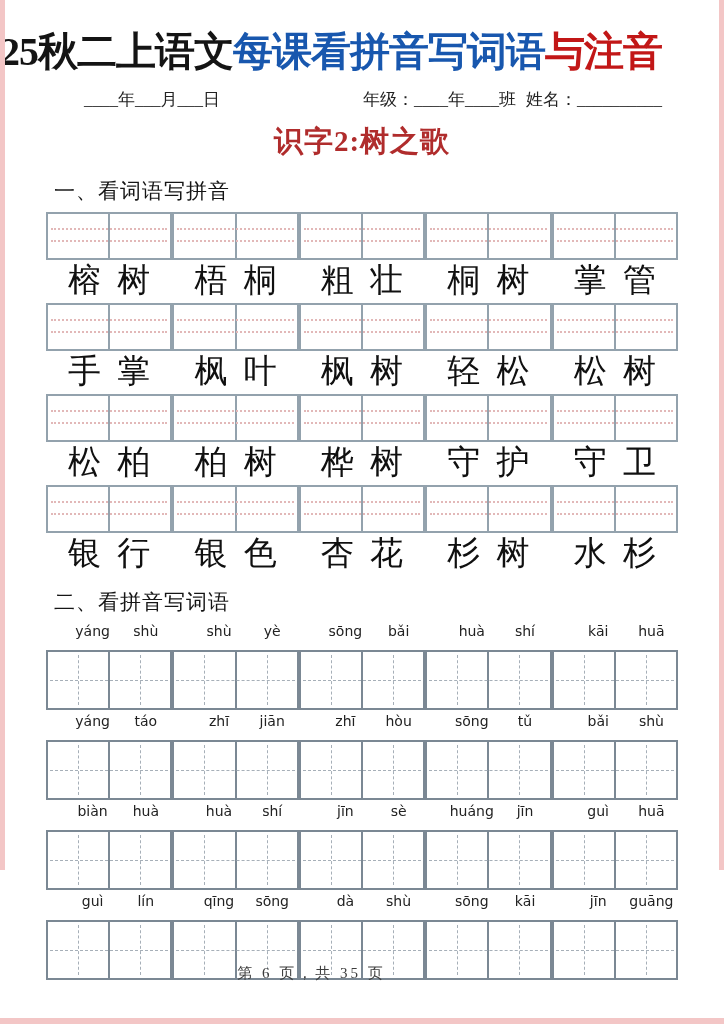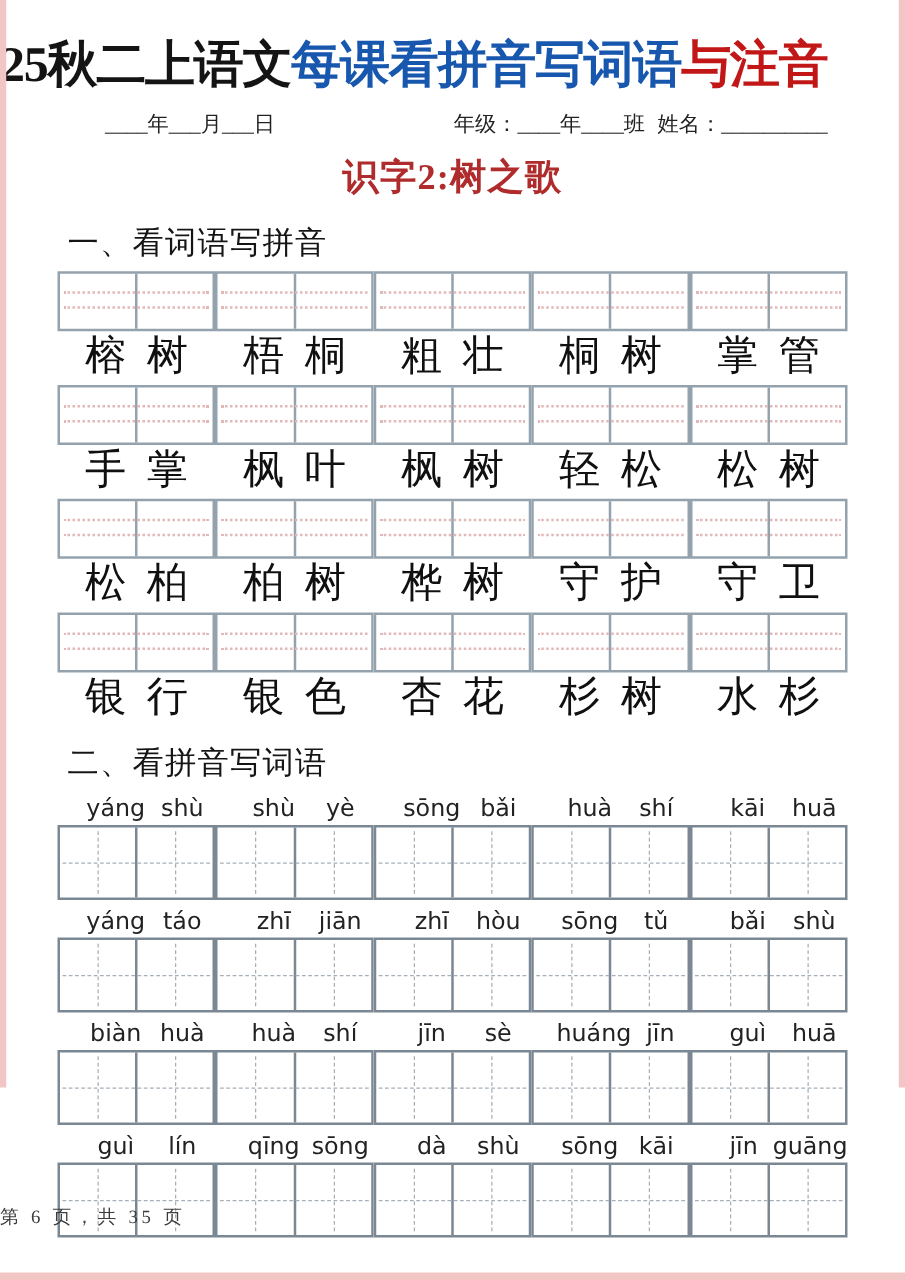"一、看词语写拼音" .sec-head { font-size: 25px -> 21px }
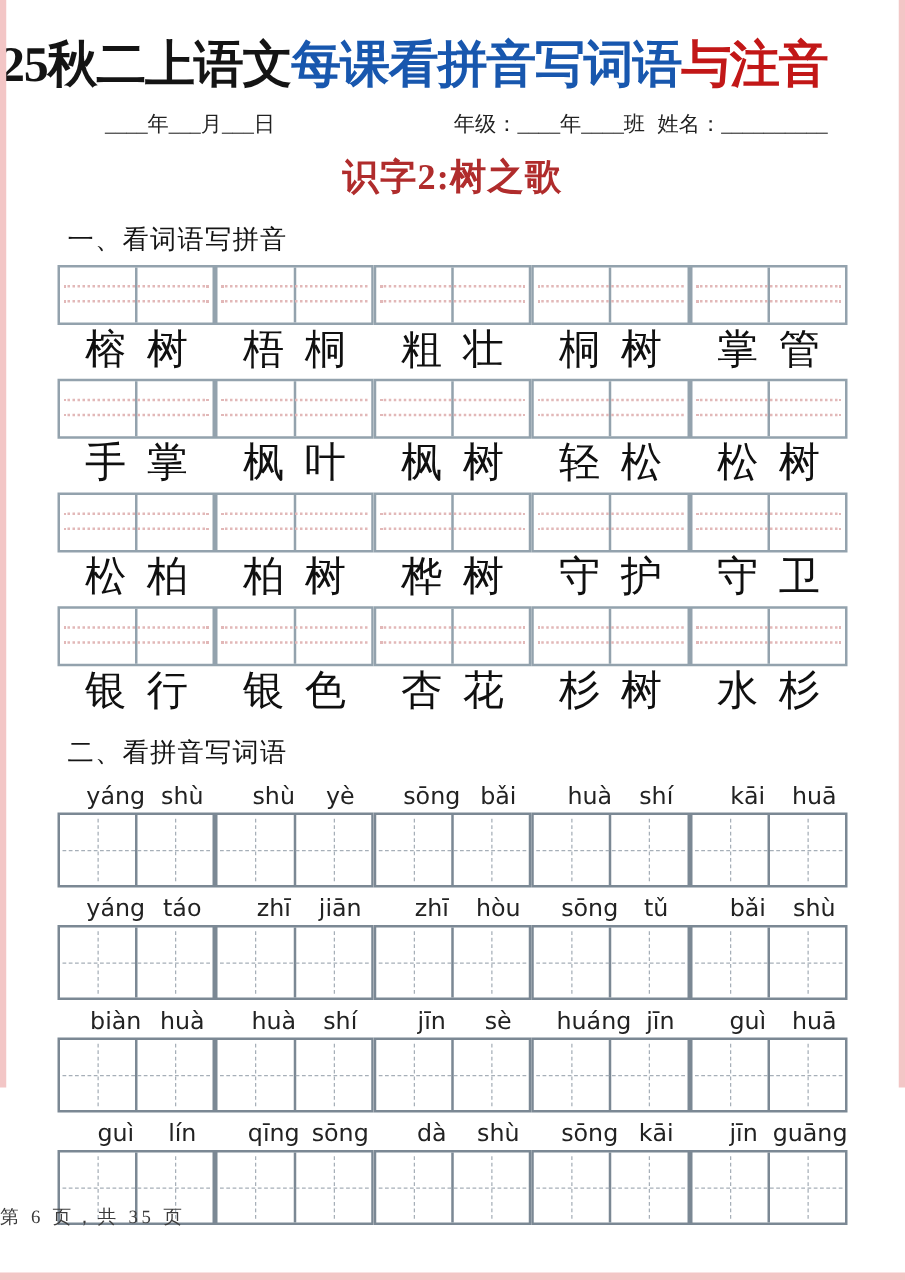"yáng" .pyline { align-items: center -> flex-start; font-size: 19px -> 14px }
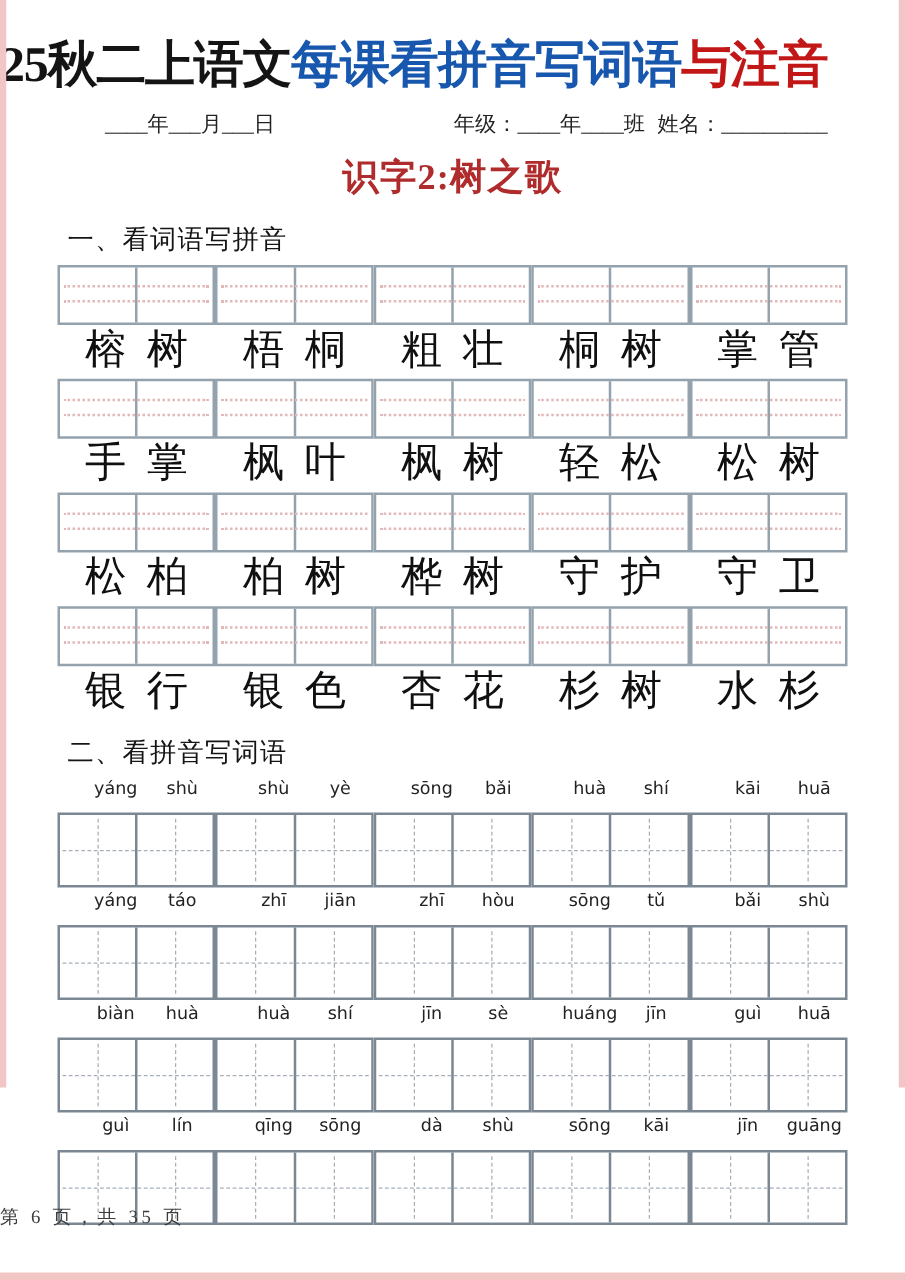"第 6 页，共 35 页" .footer { text-align: left -> center }
